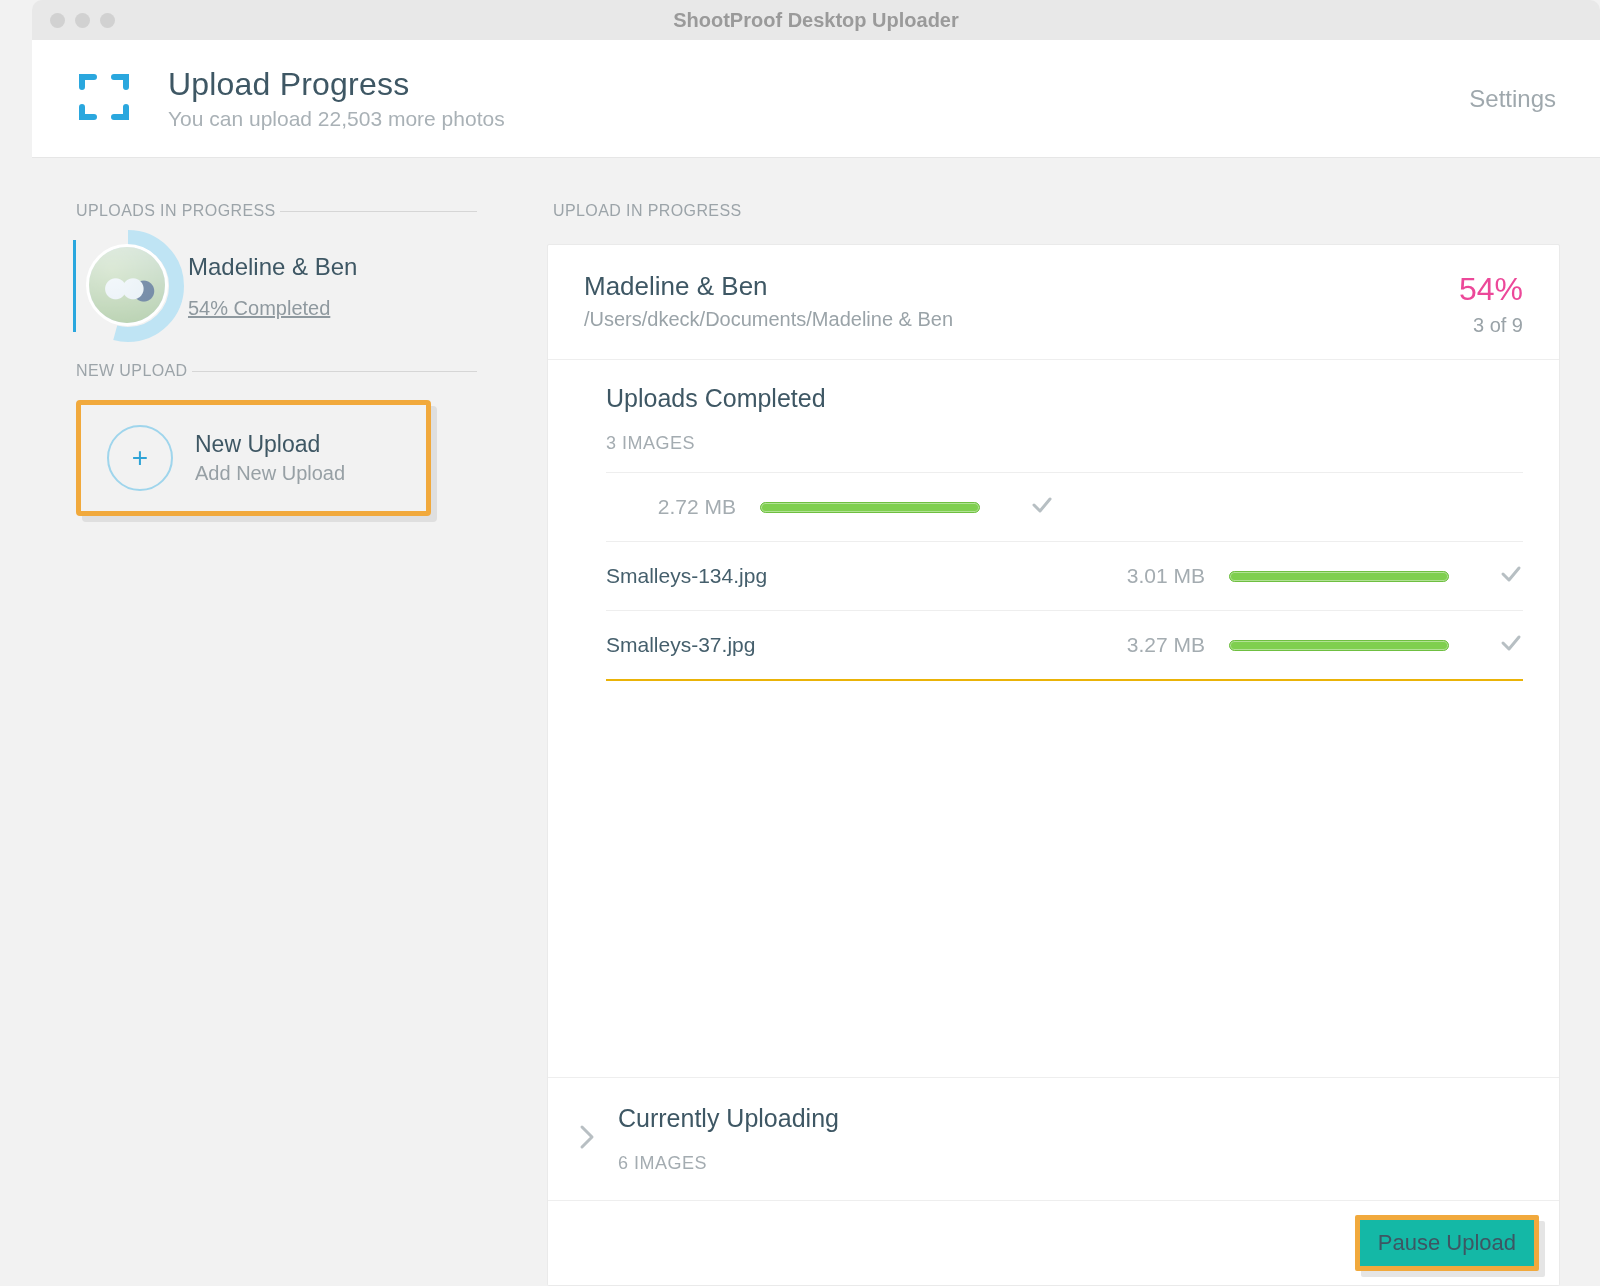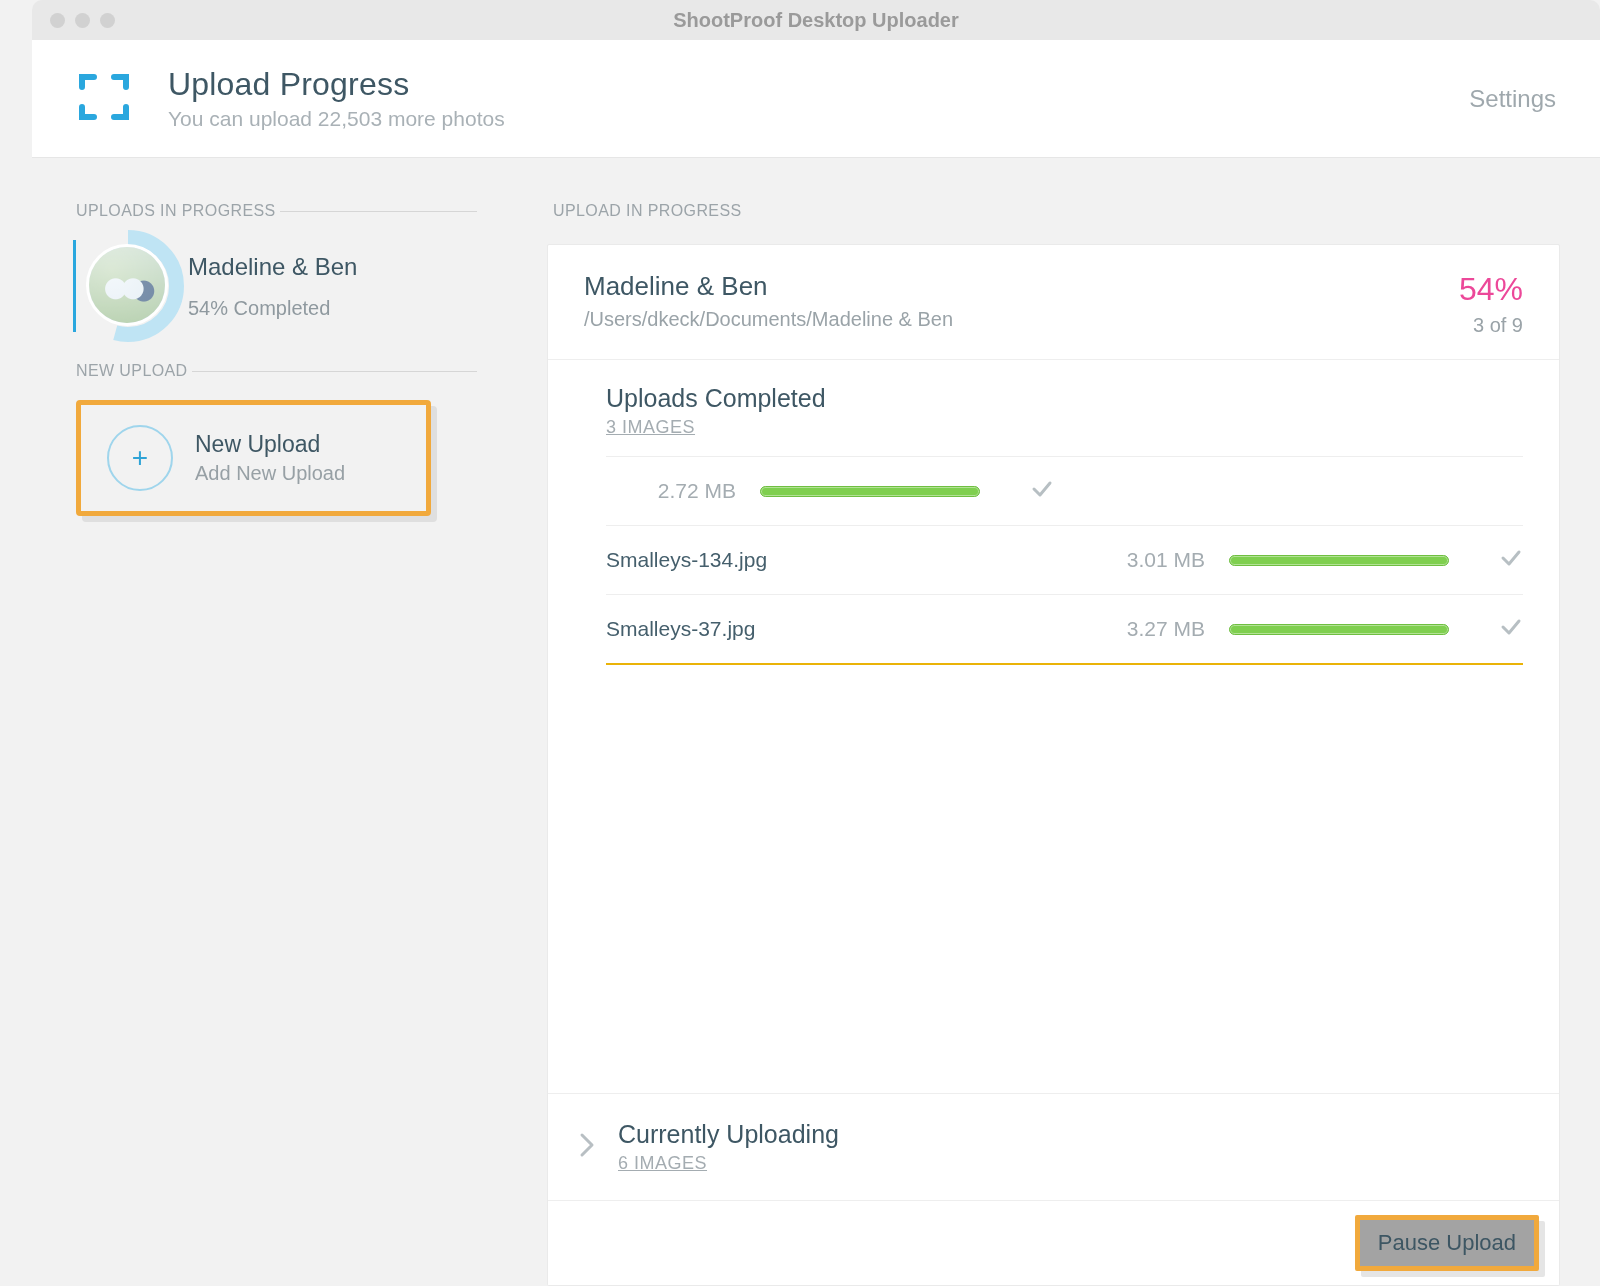"54% Completed" .upload-item-texts .status { text-decoration: none -> underline }
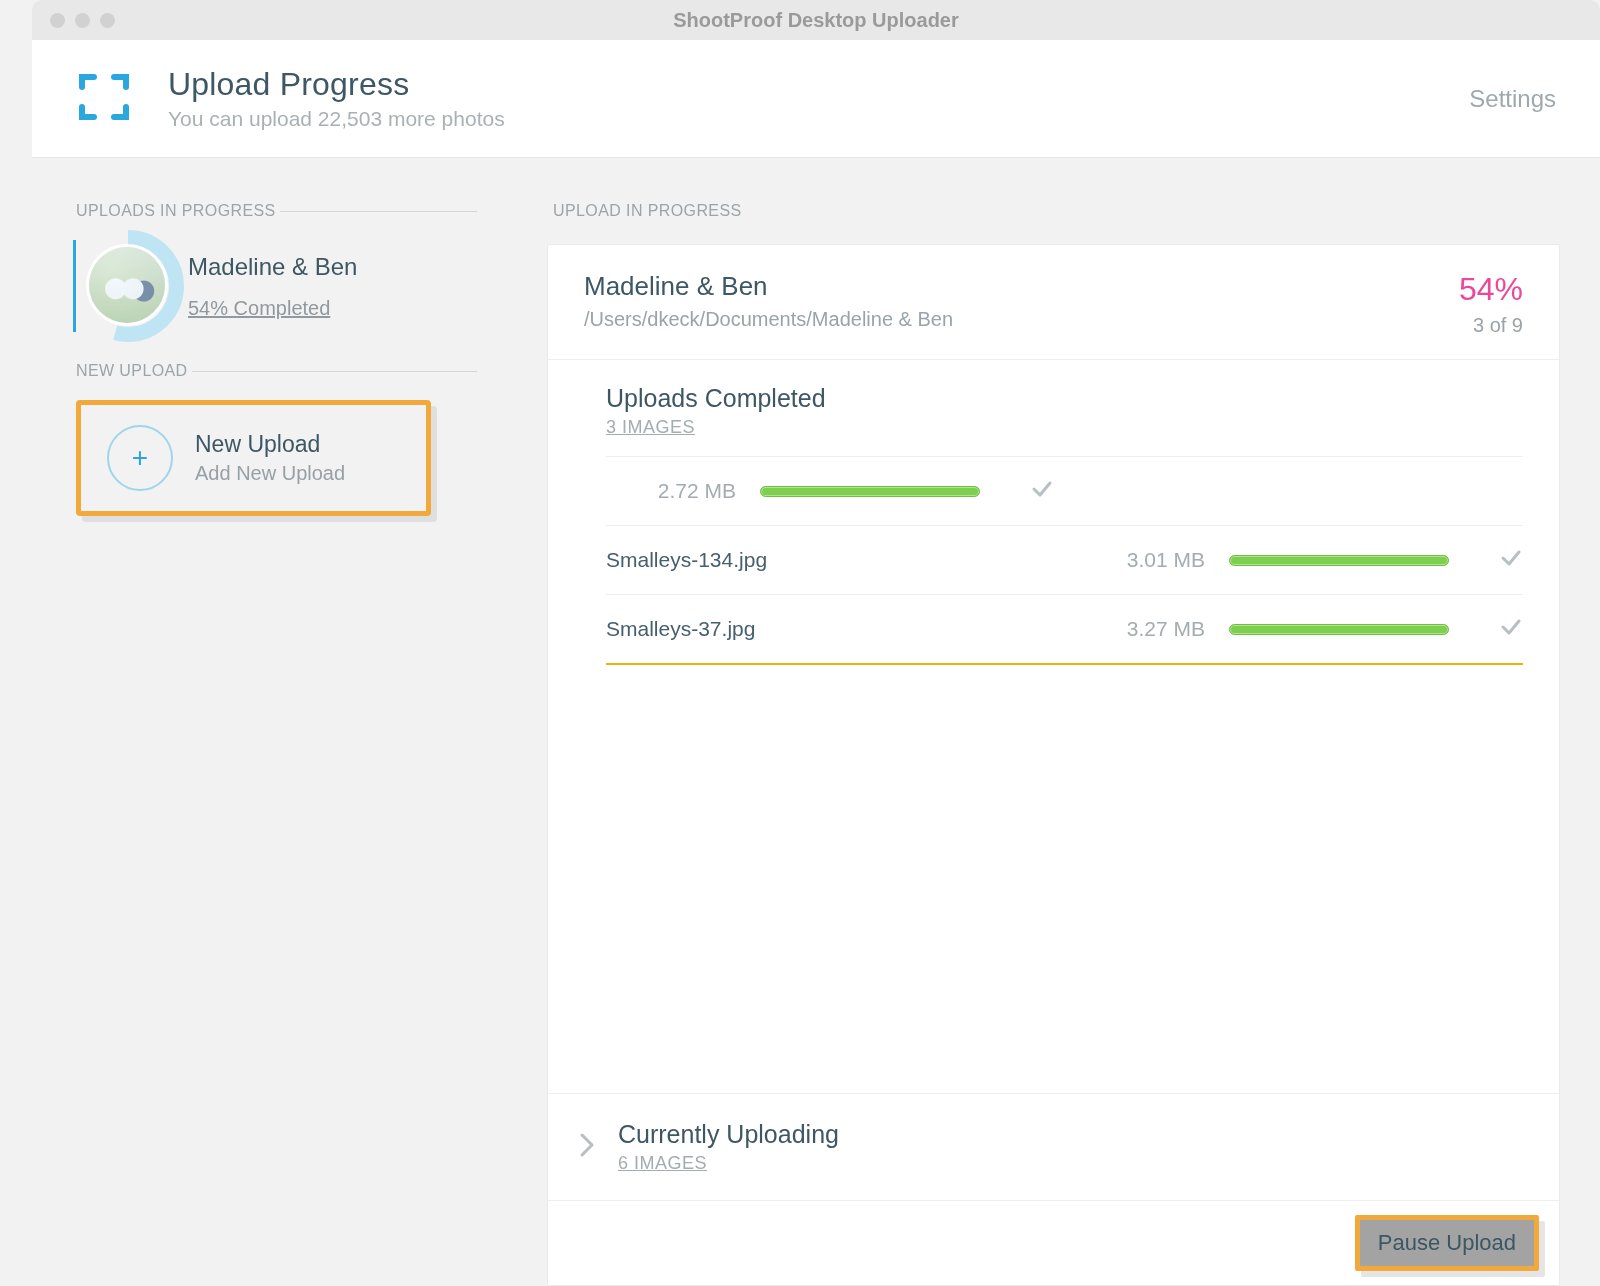"3 IMAGES" .group-sub { margin-top: 4px -> 20px; text-decoration: underline -> none }
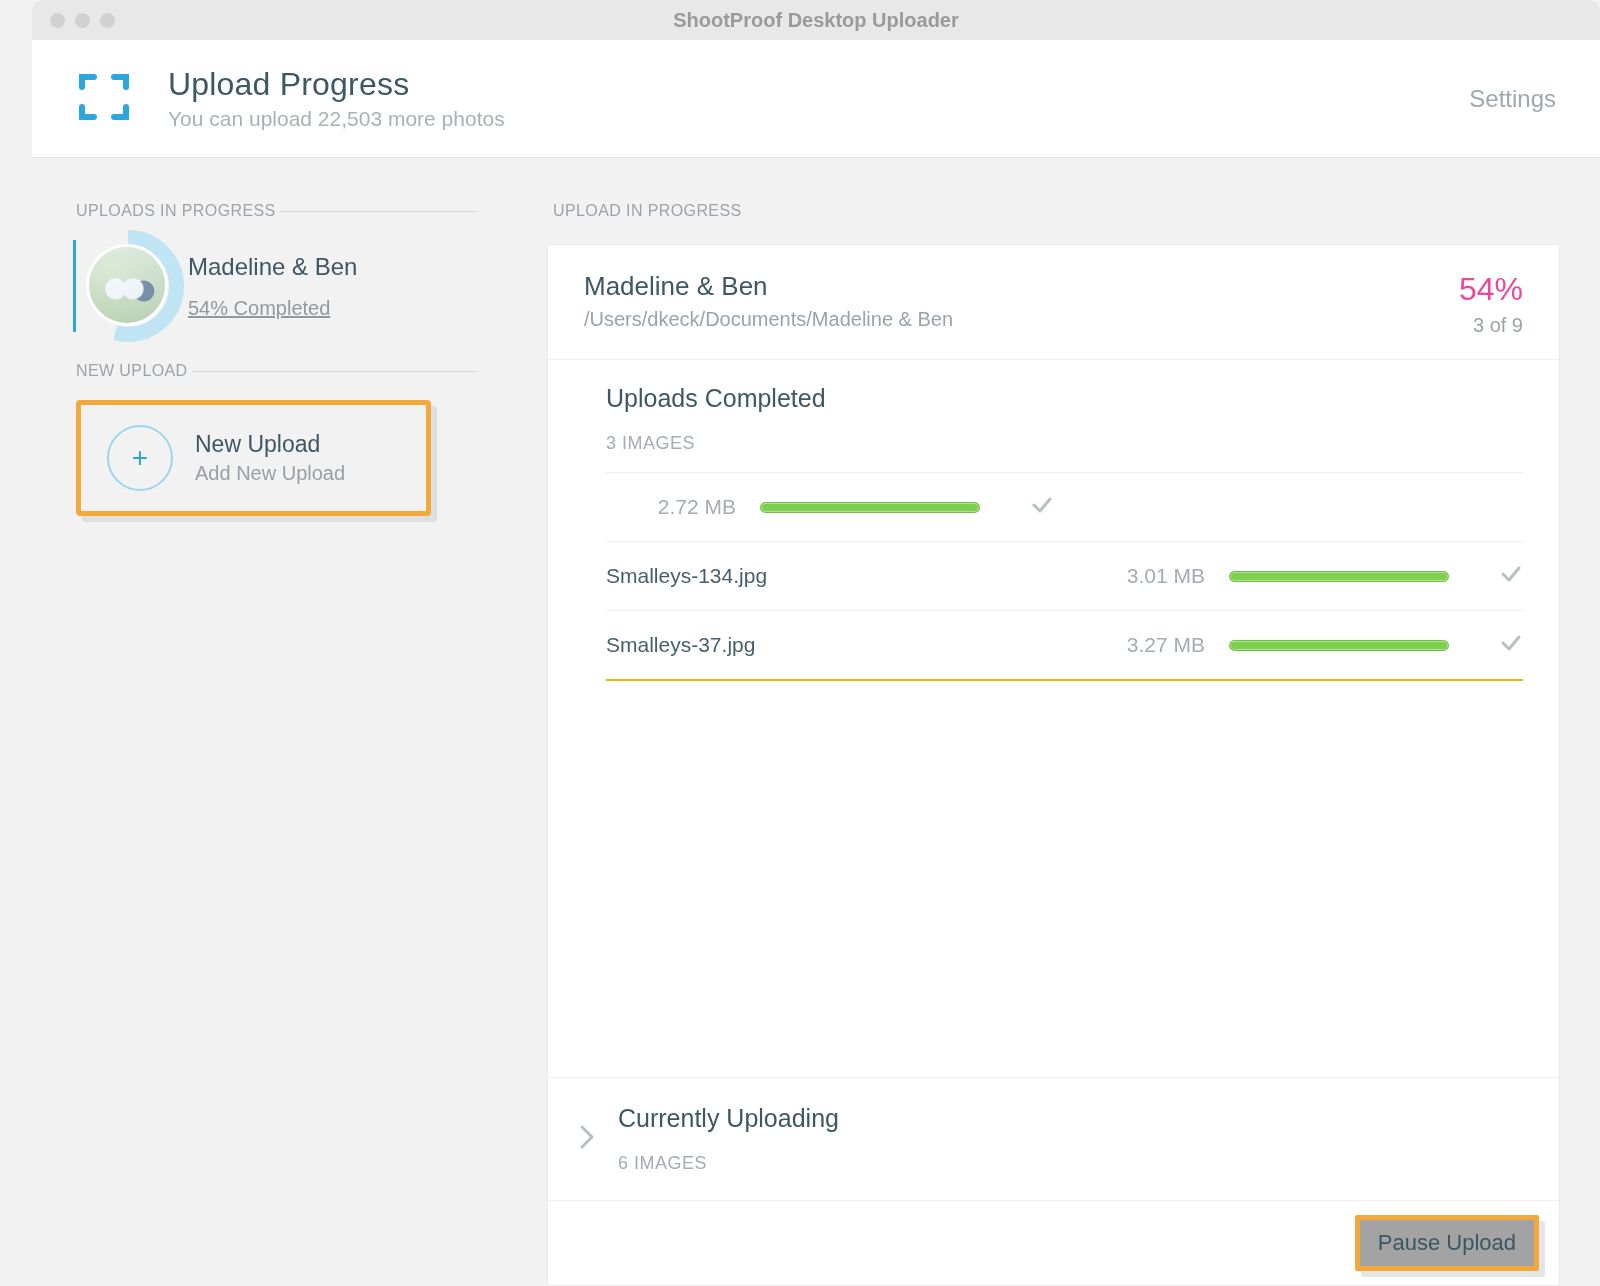"Pause Upload" .pause-btn { background: #a3a3a3 -> #14b8a6 }
